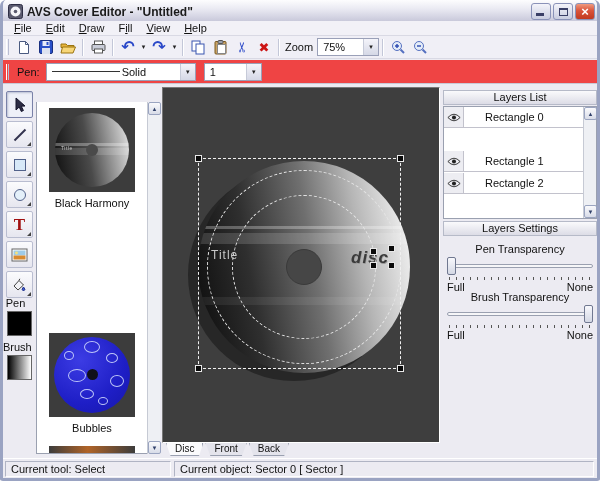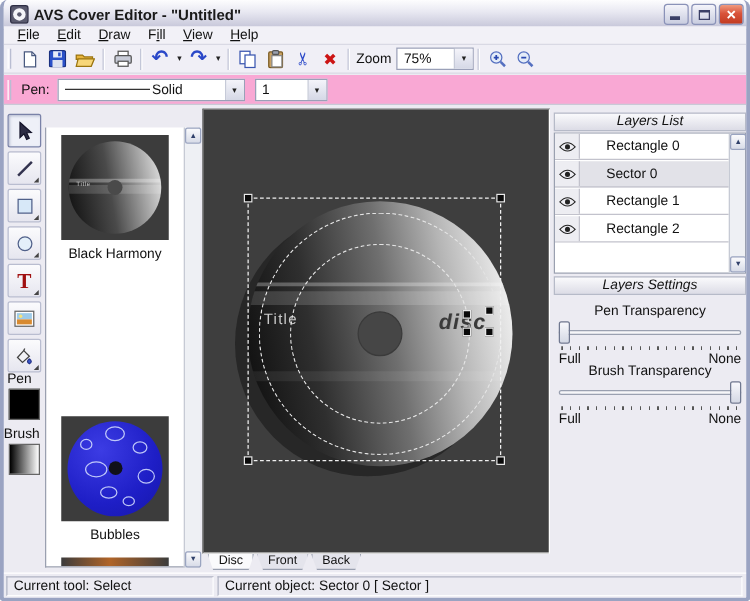"Pen:" .penbar { background: #f9a8d4 -> #ef4444 }
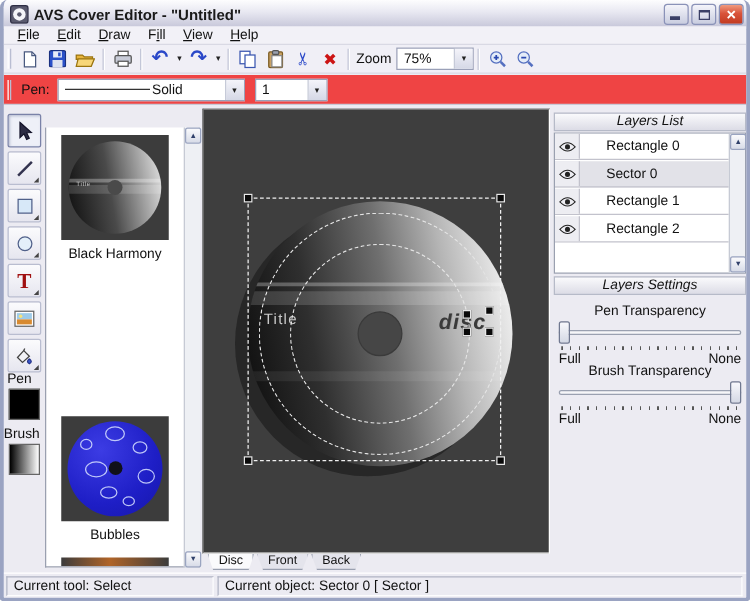"Layers List" .rp-header { font-style: italic -> none }
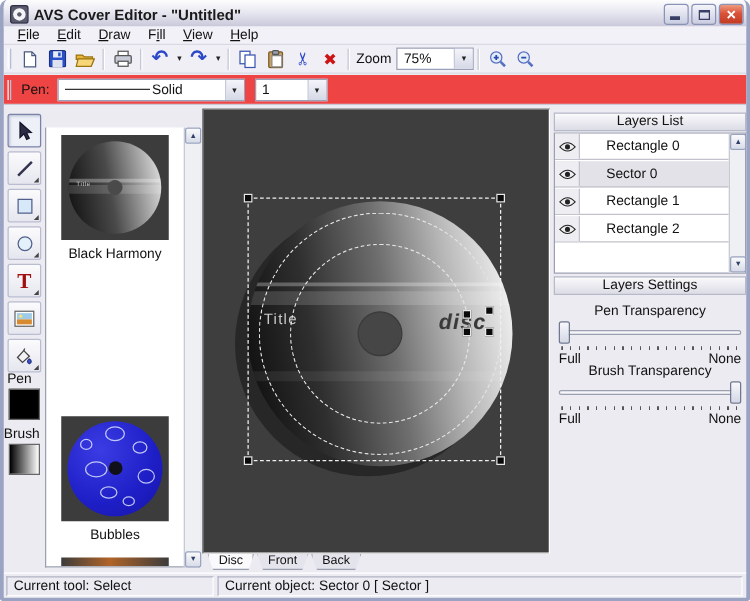"Sector 0" div.layer-row { html: <div> <span> <svg> <path></path> <circle></circle> </svg> </span> <span>Sector 0</span> </div> -> none }
